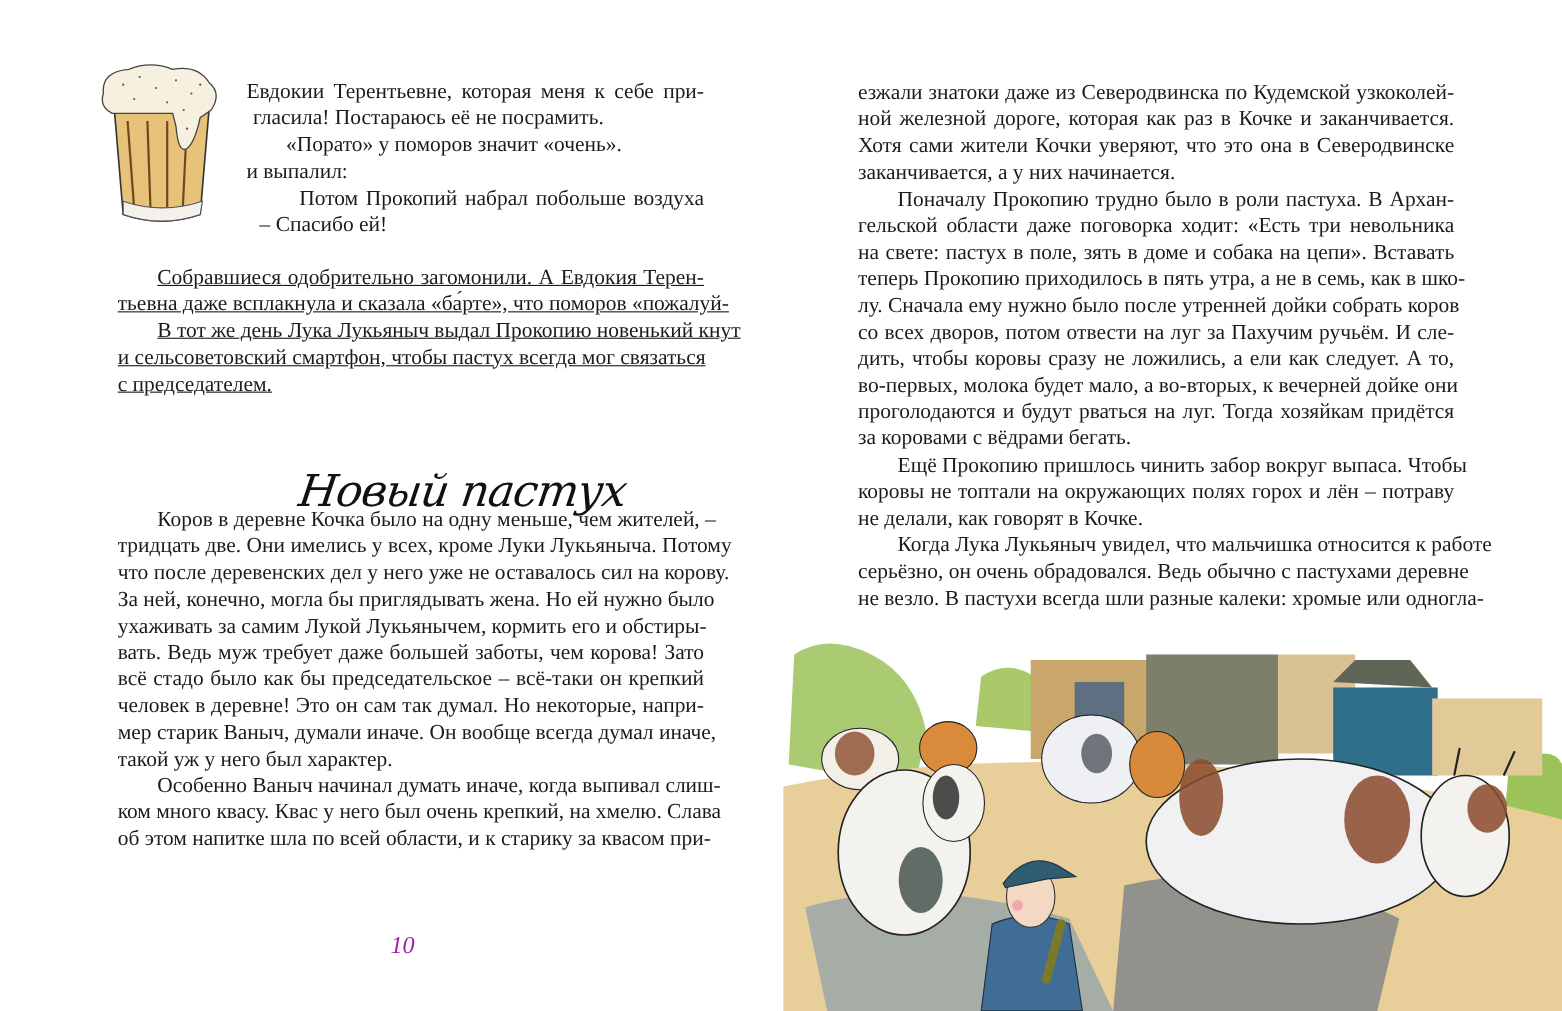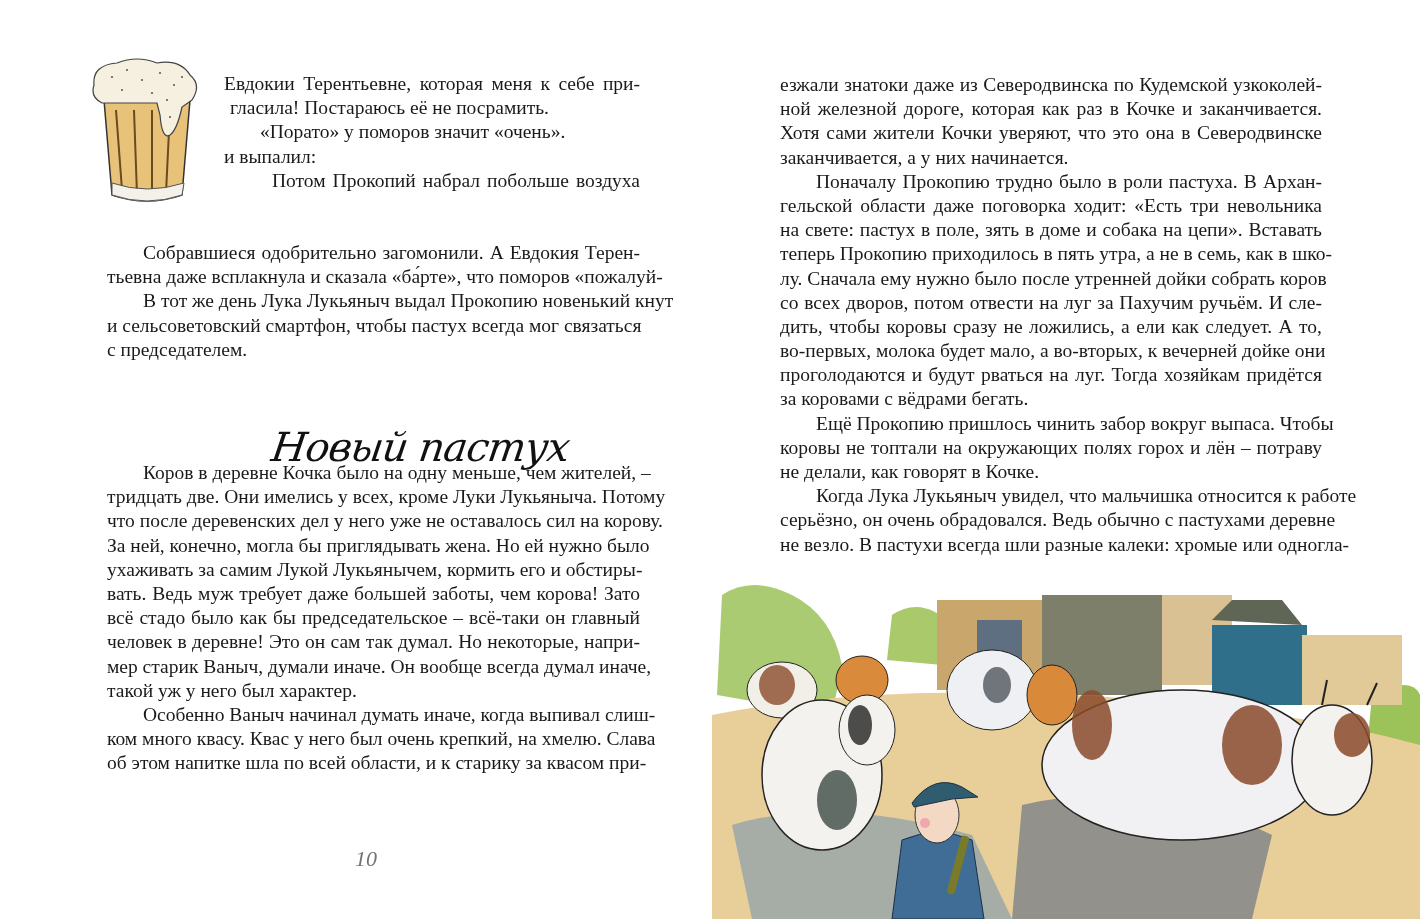"– Спасибо ей!" span.line { html: none -> <span>– Спасибо ей!</span> }
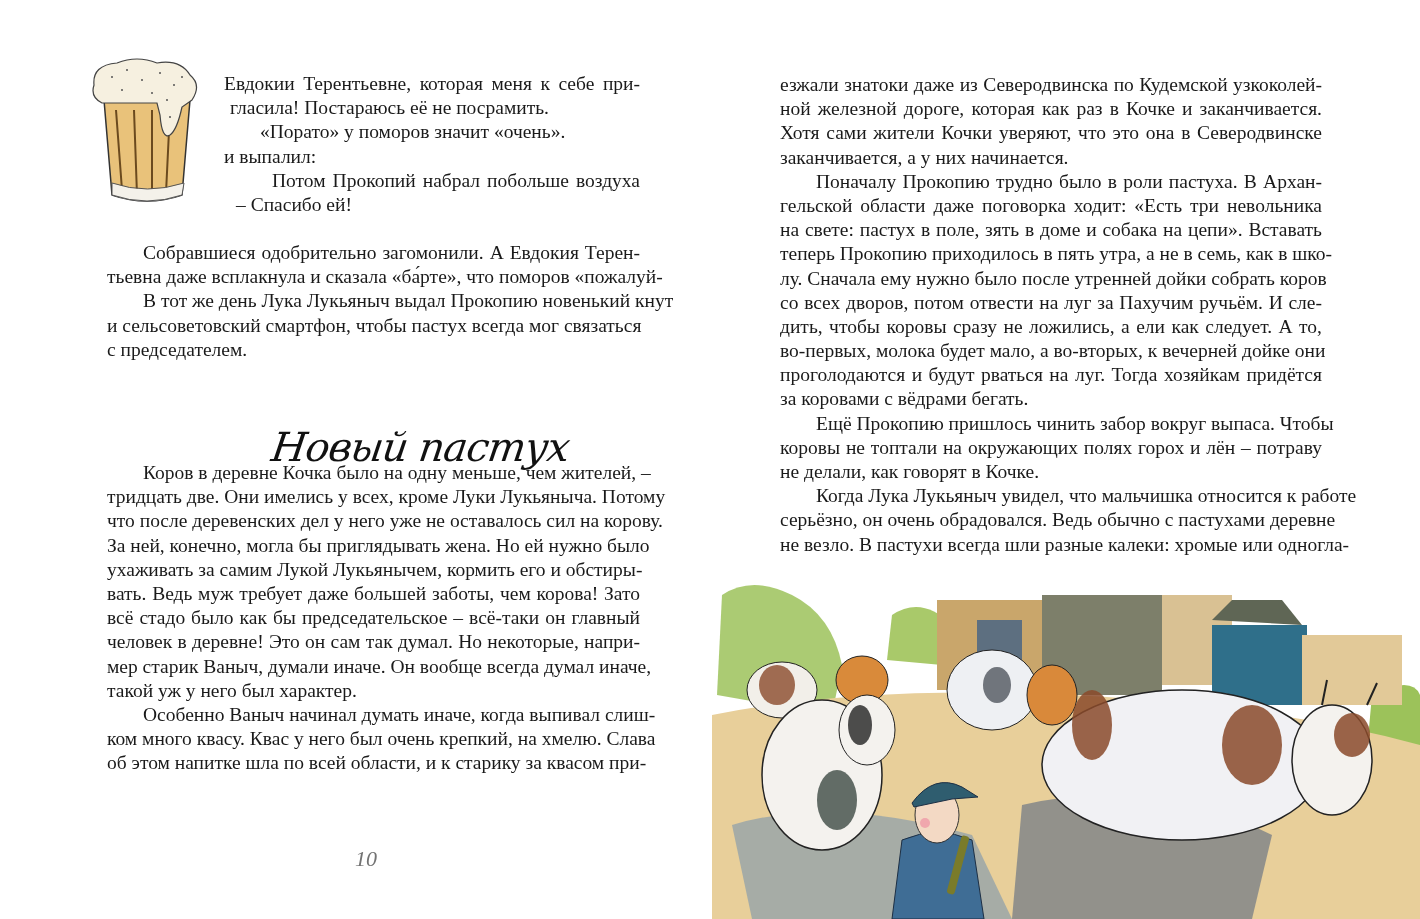"Собравшиеся одобрительно загомонили. А" div.text { text-decoration: none -> underline }
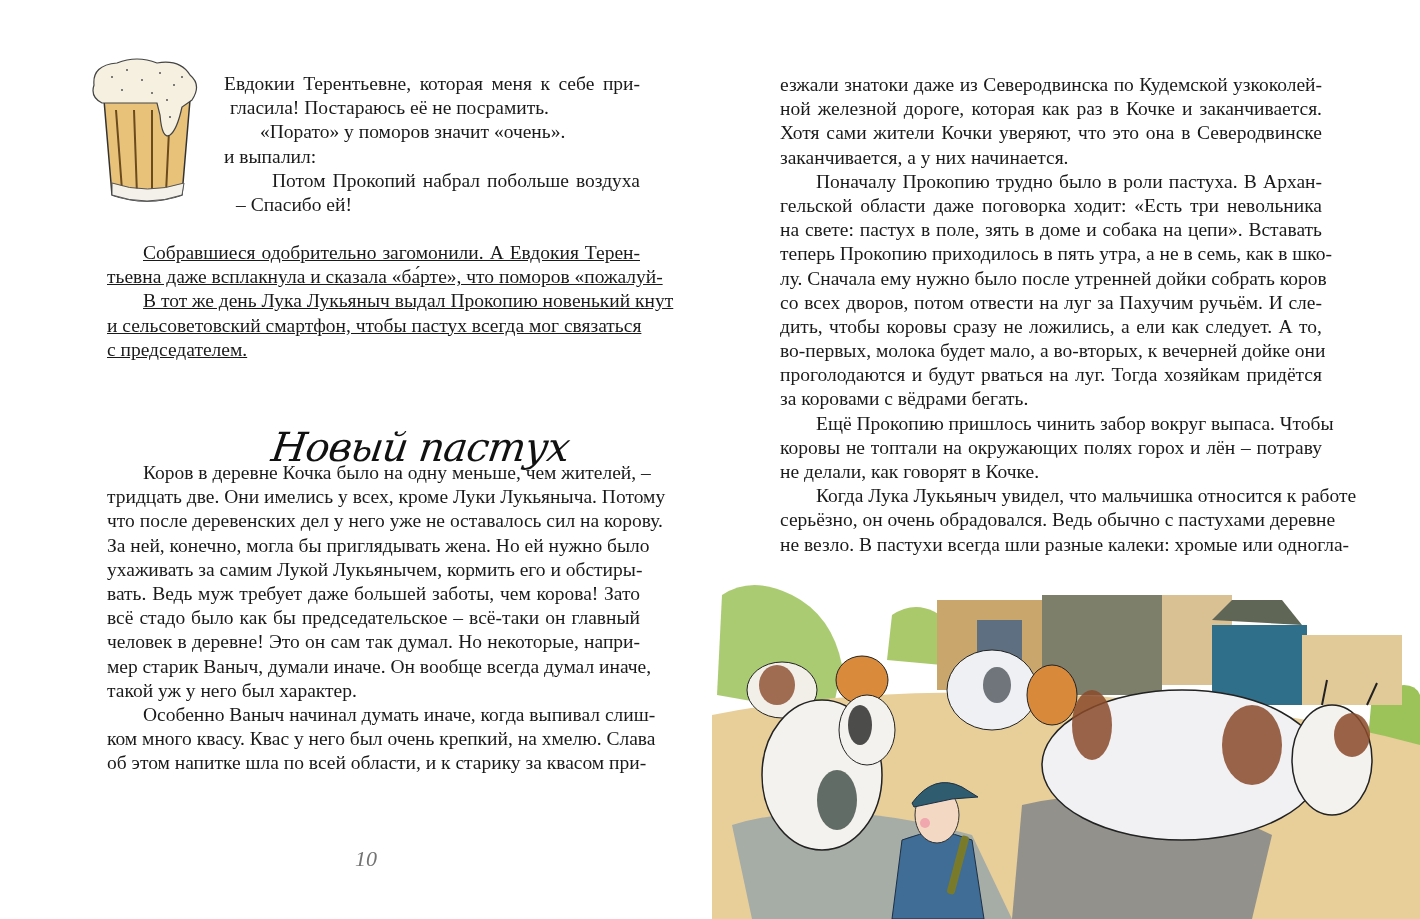"всё стадо было как бы" span.line { text: главный -> крепкий }
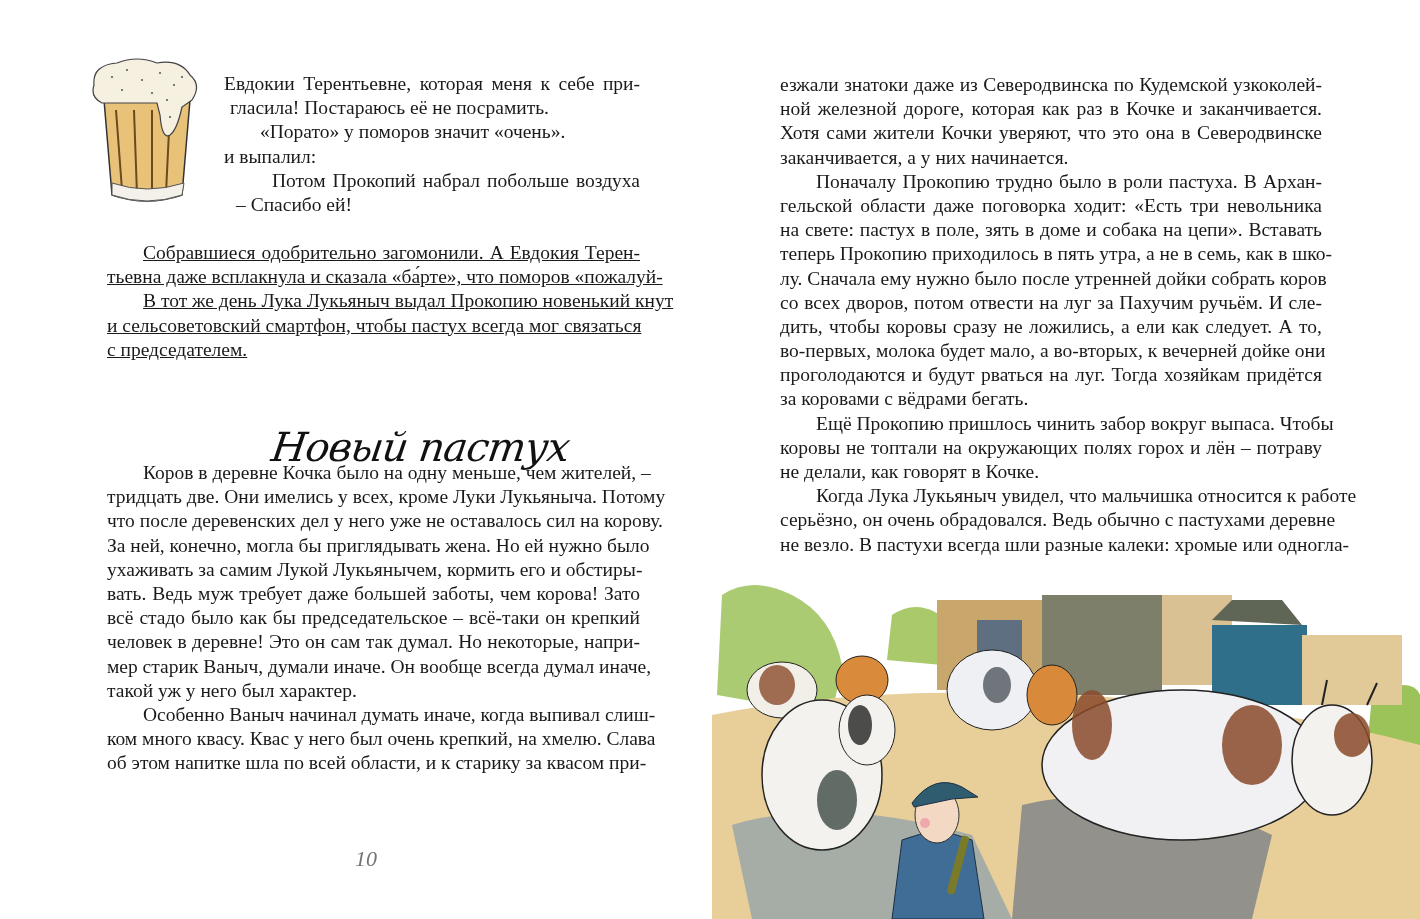"10" .pagenum { color: #737373 -> #a21caf }
